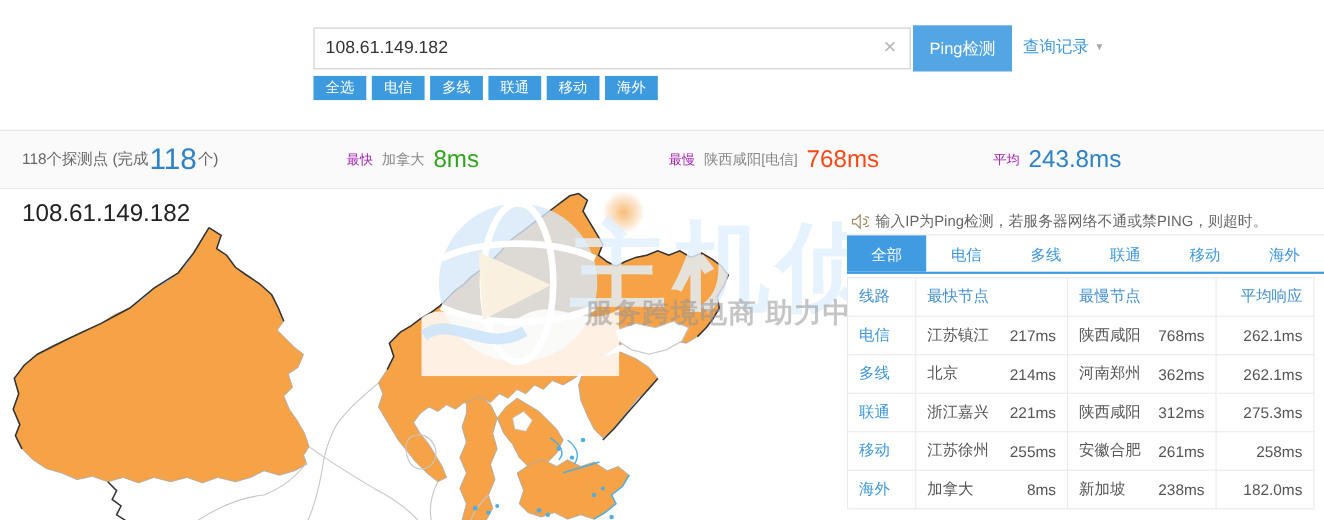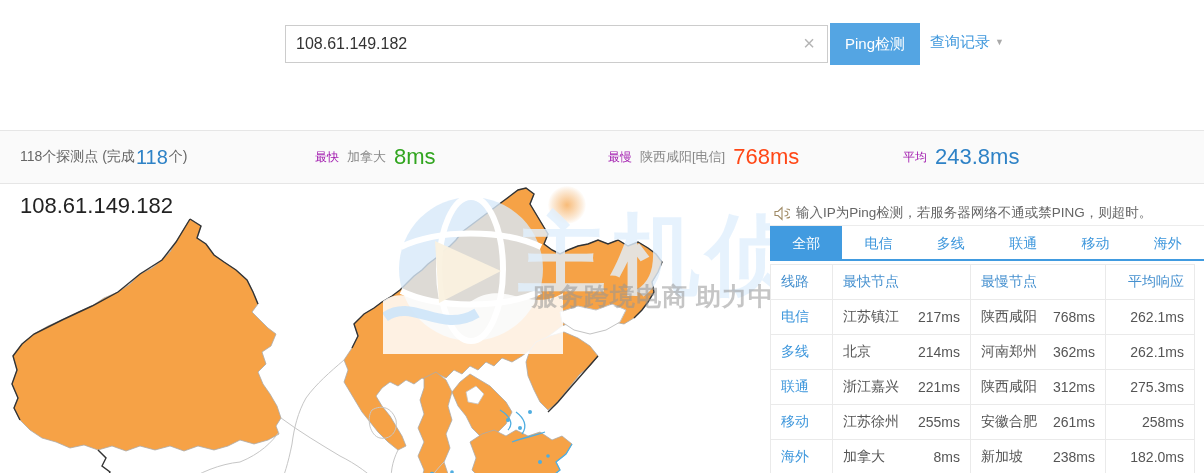"全选 电信 多线 联通 移动" div.filters { html: none -> <div><button>全选</button><button>电信</button><button>多线</button><button>联通</button><button>移动</button><button>海外</button></div> }
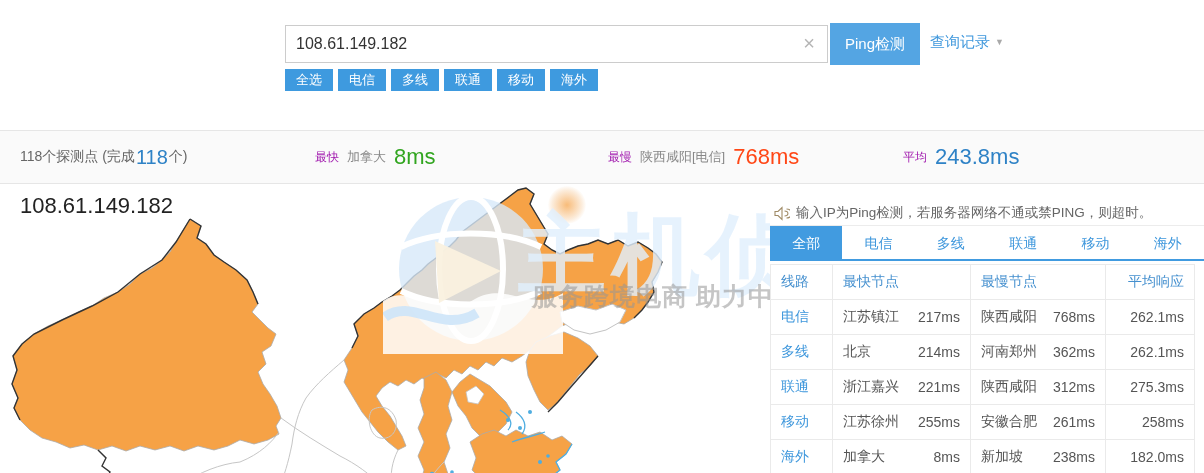"118个探测点 (完成" .statsbar { margin-top: 12px -> none }
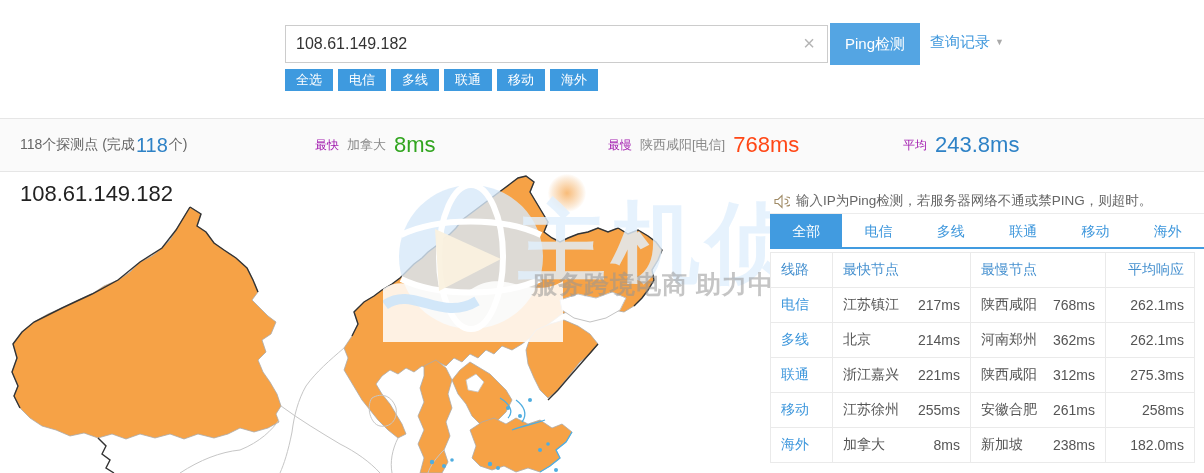"118" .stat.s1 .big-blue { font-size: 20px -> 27px }
